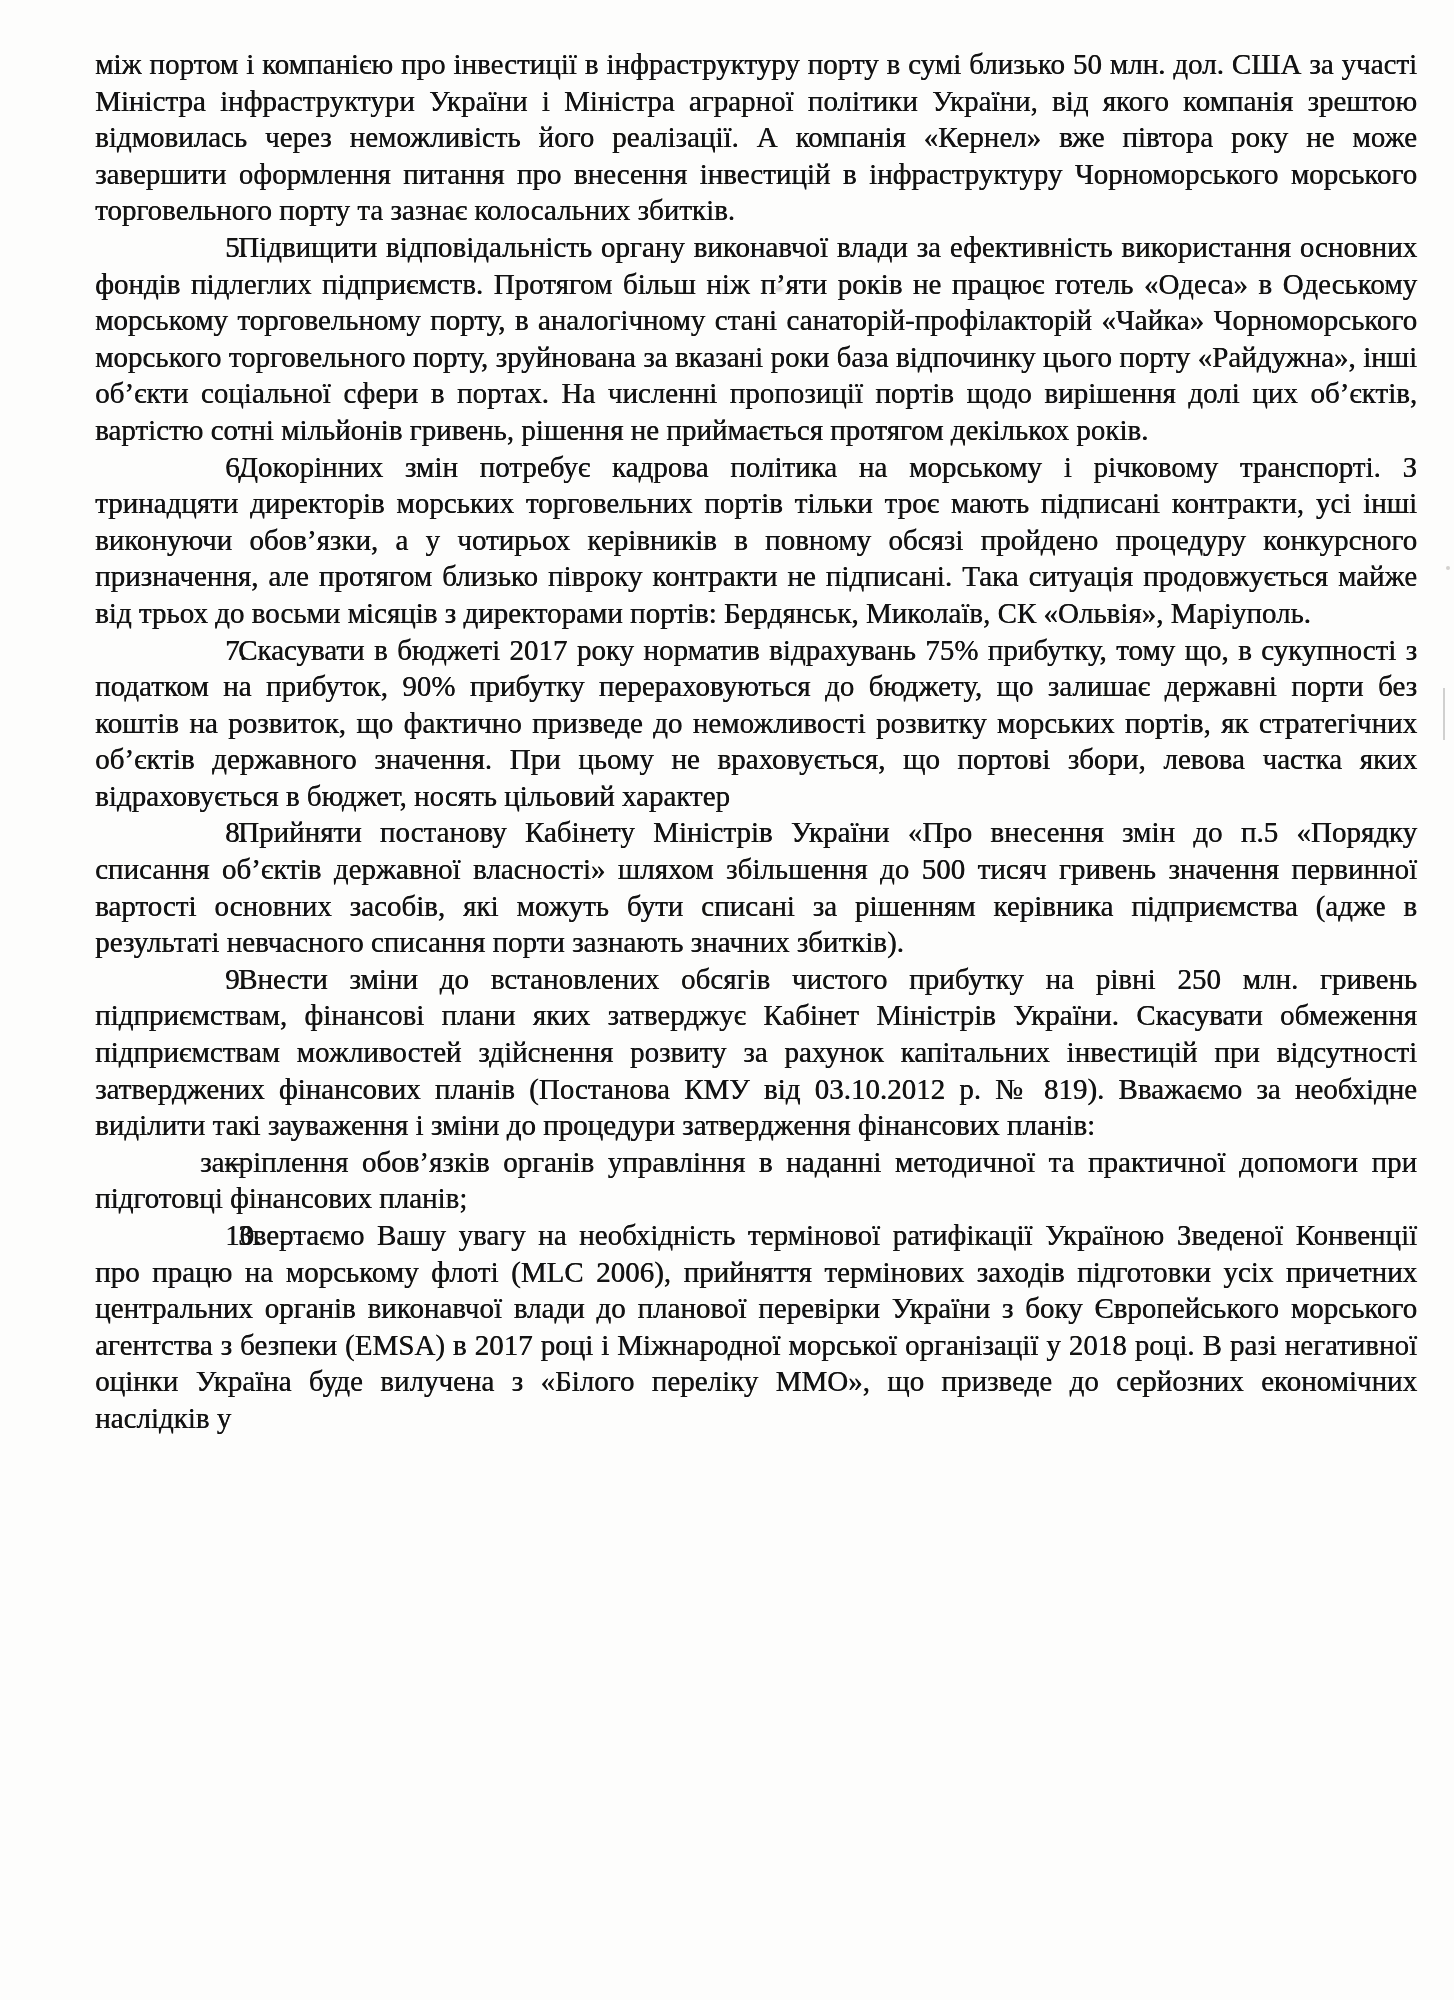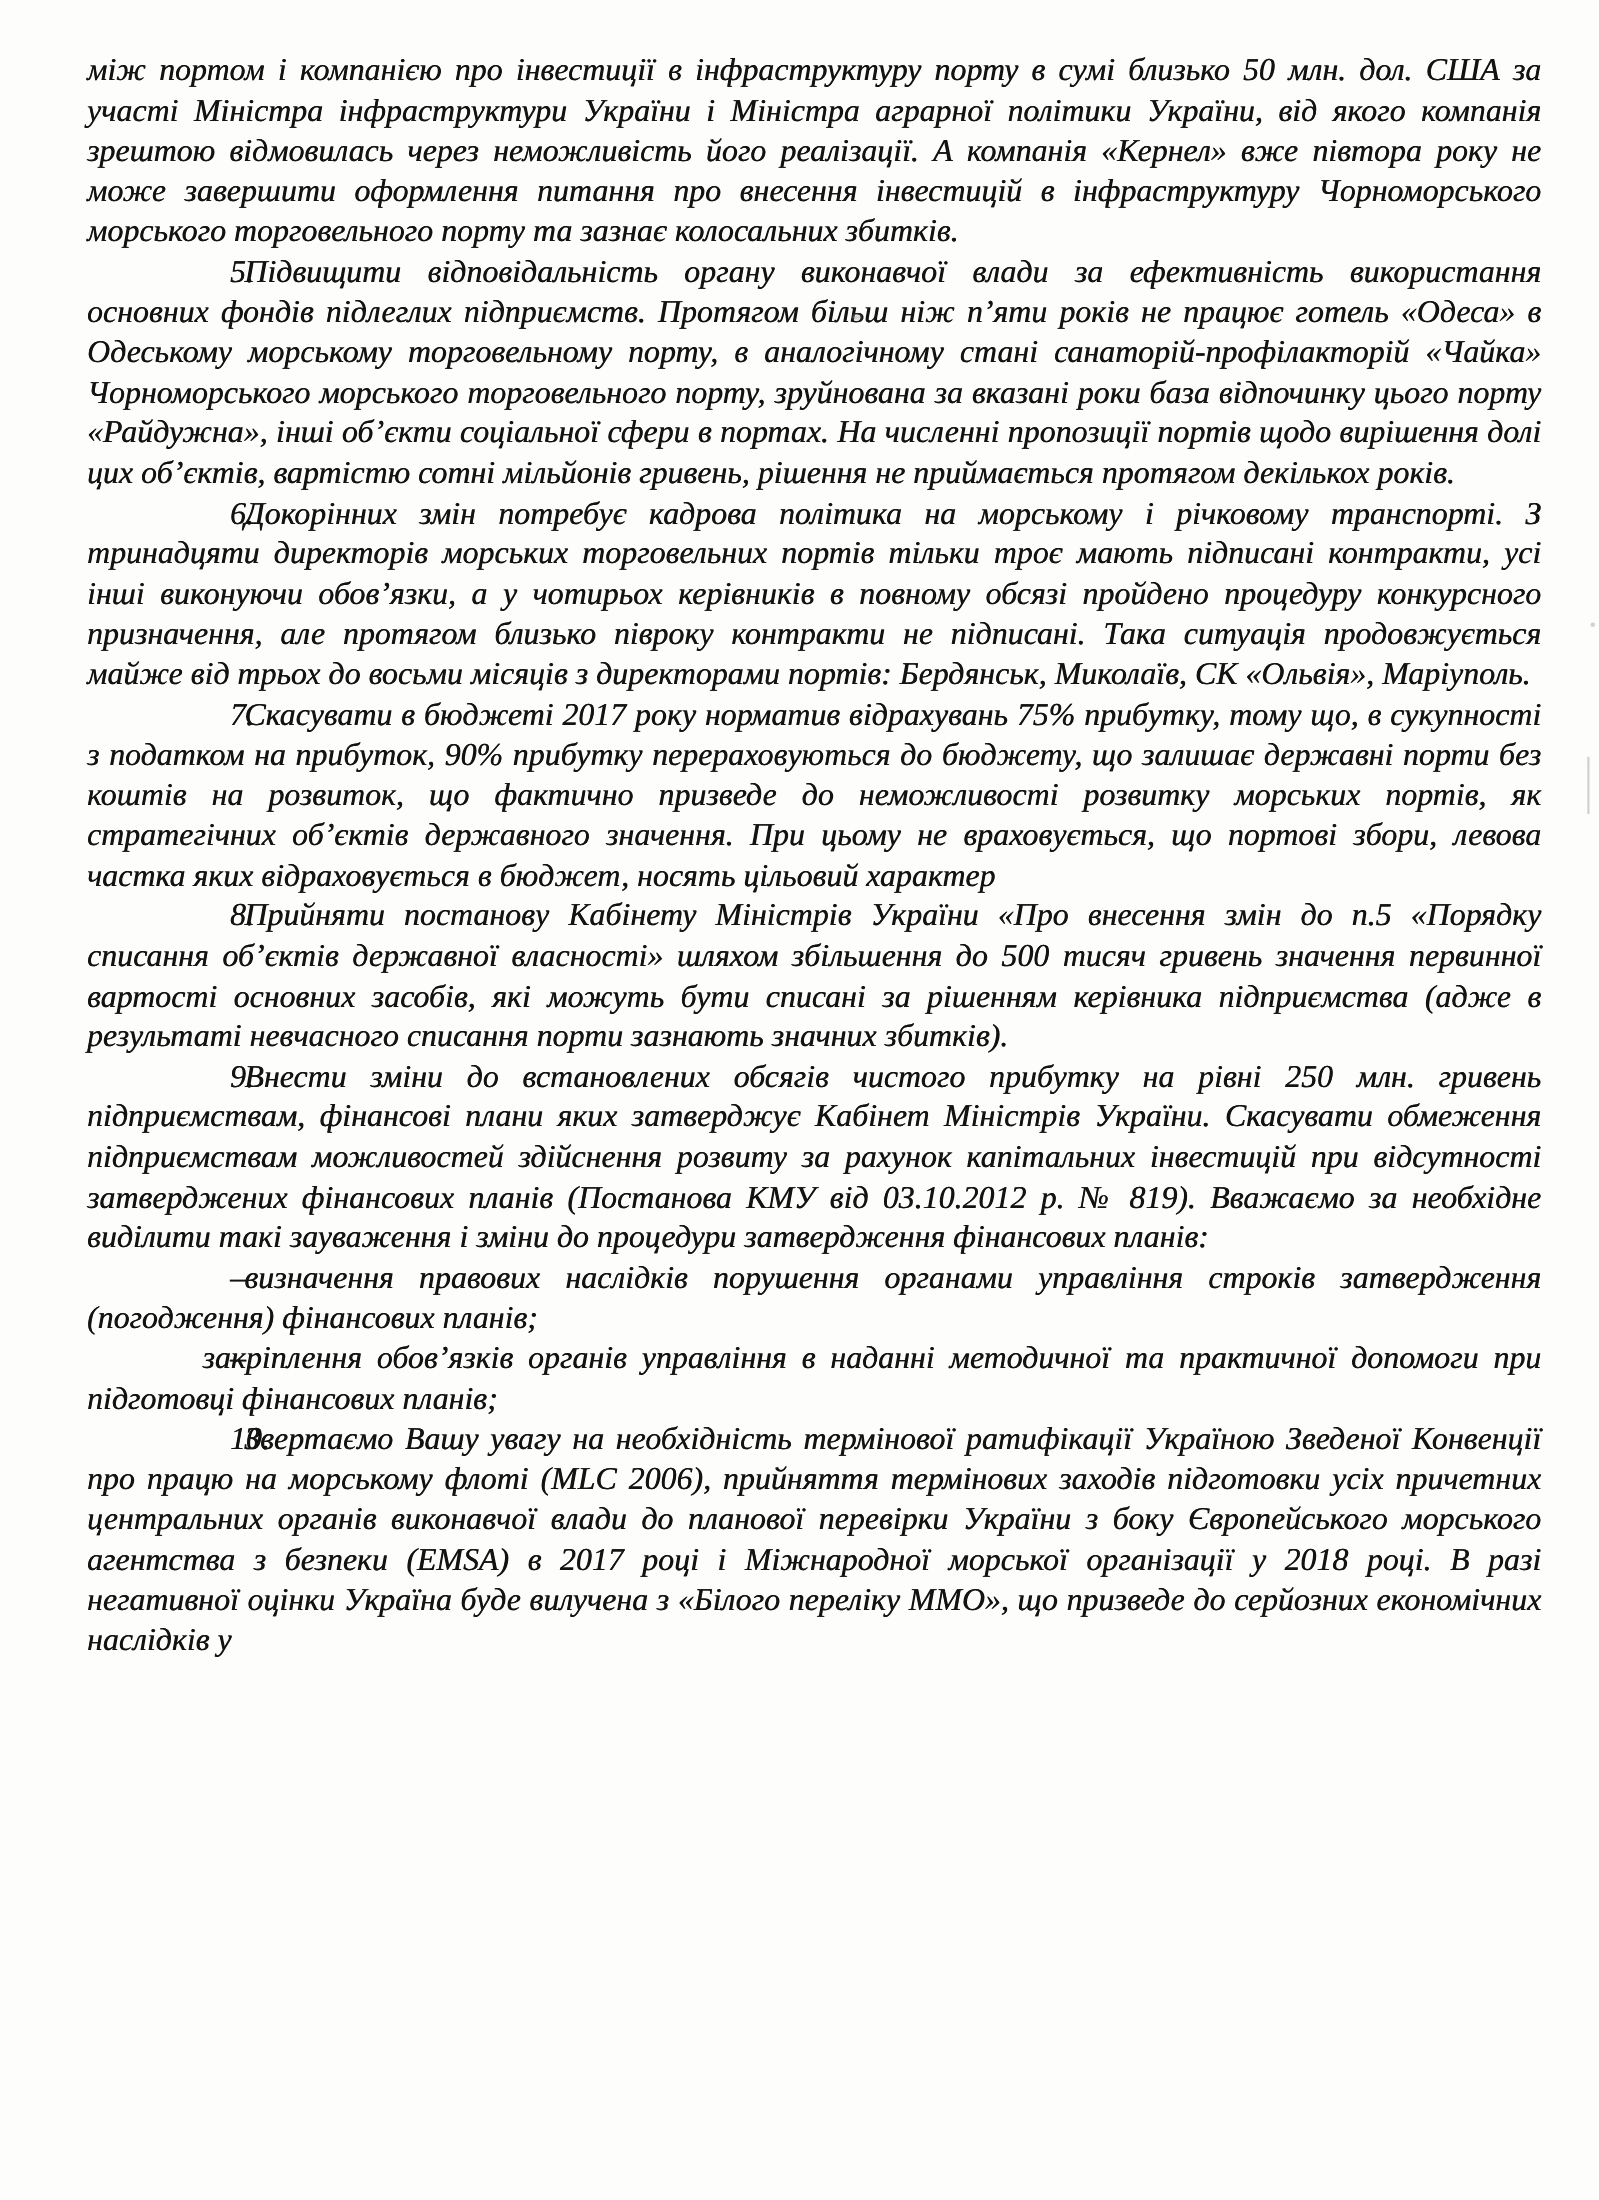"між портом і компанією про" .textblock { font-style: italic -> none; left: 79px -> 95px }
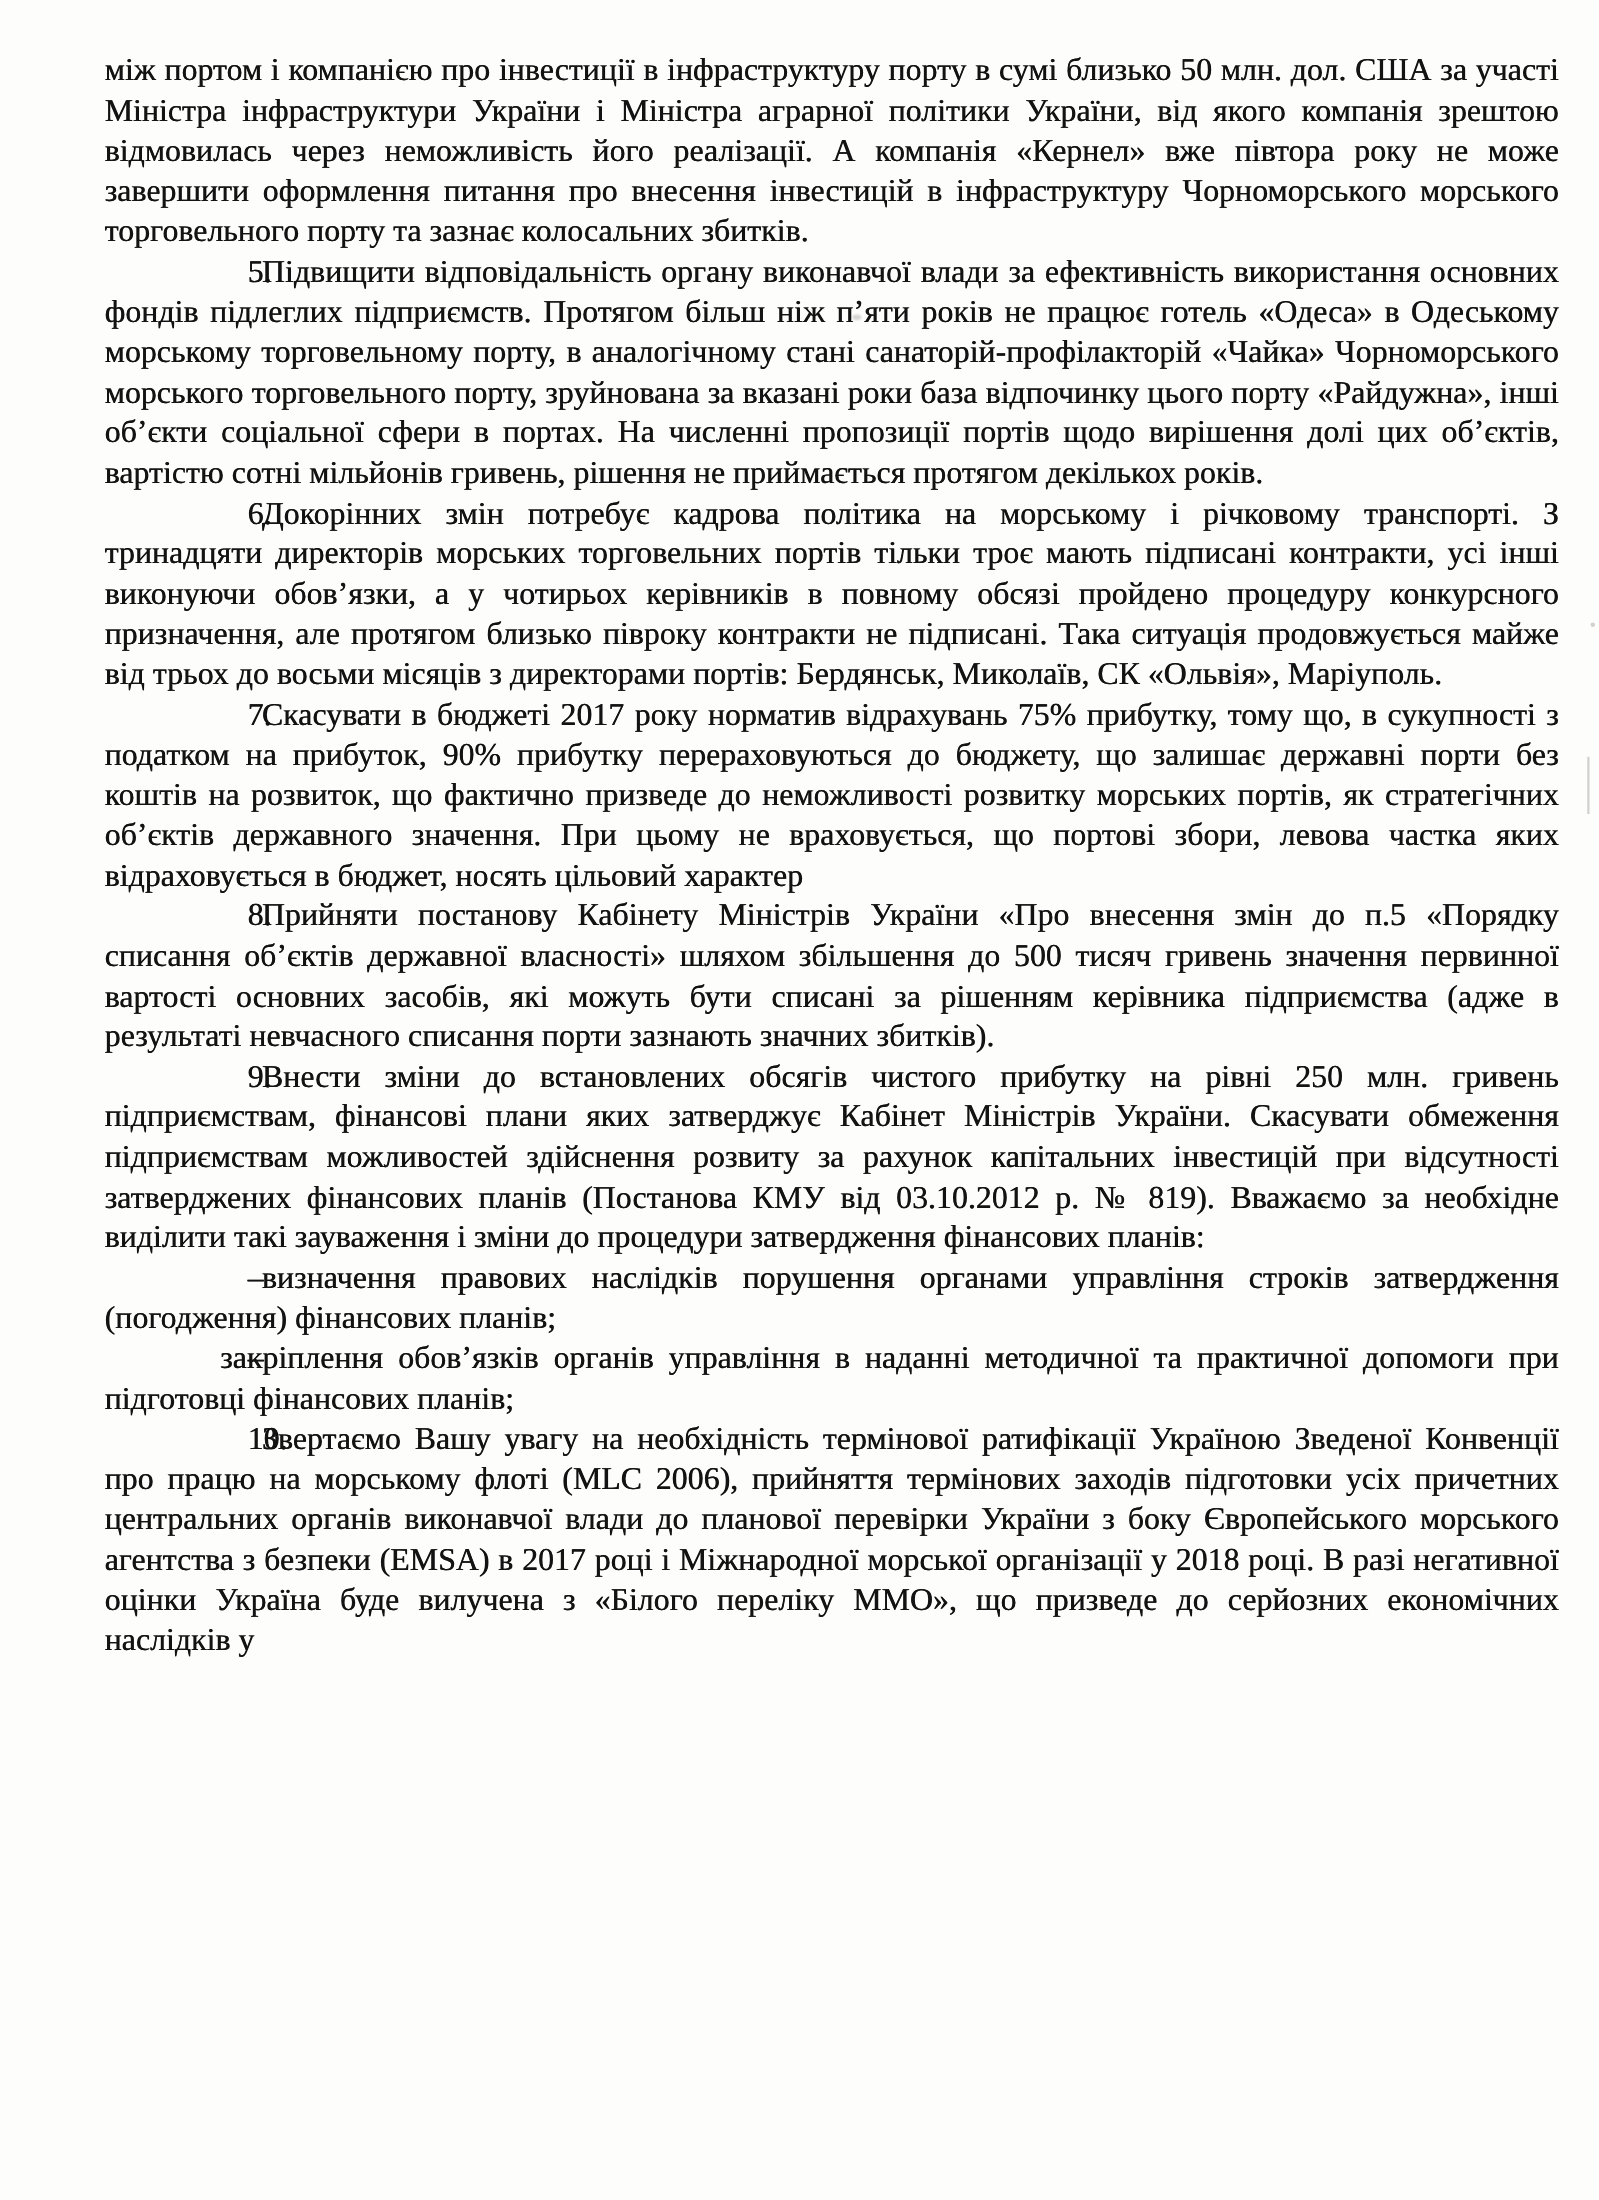"–визначення правових наслідків порушення" p.par { html: <p><span>–</span><span>визначення правових наслідків порушення органами управління строків затвердження (погодження) фінансових планів;</span></p> -> none }
